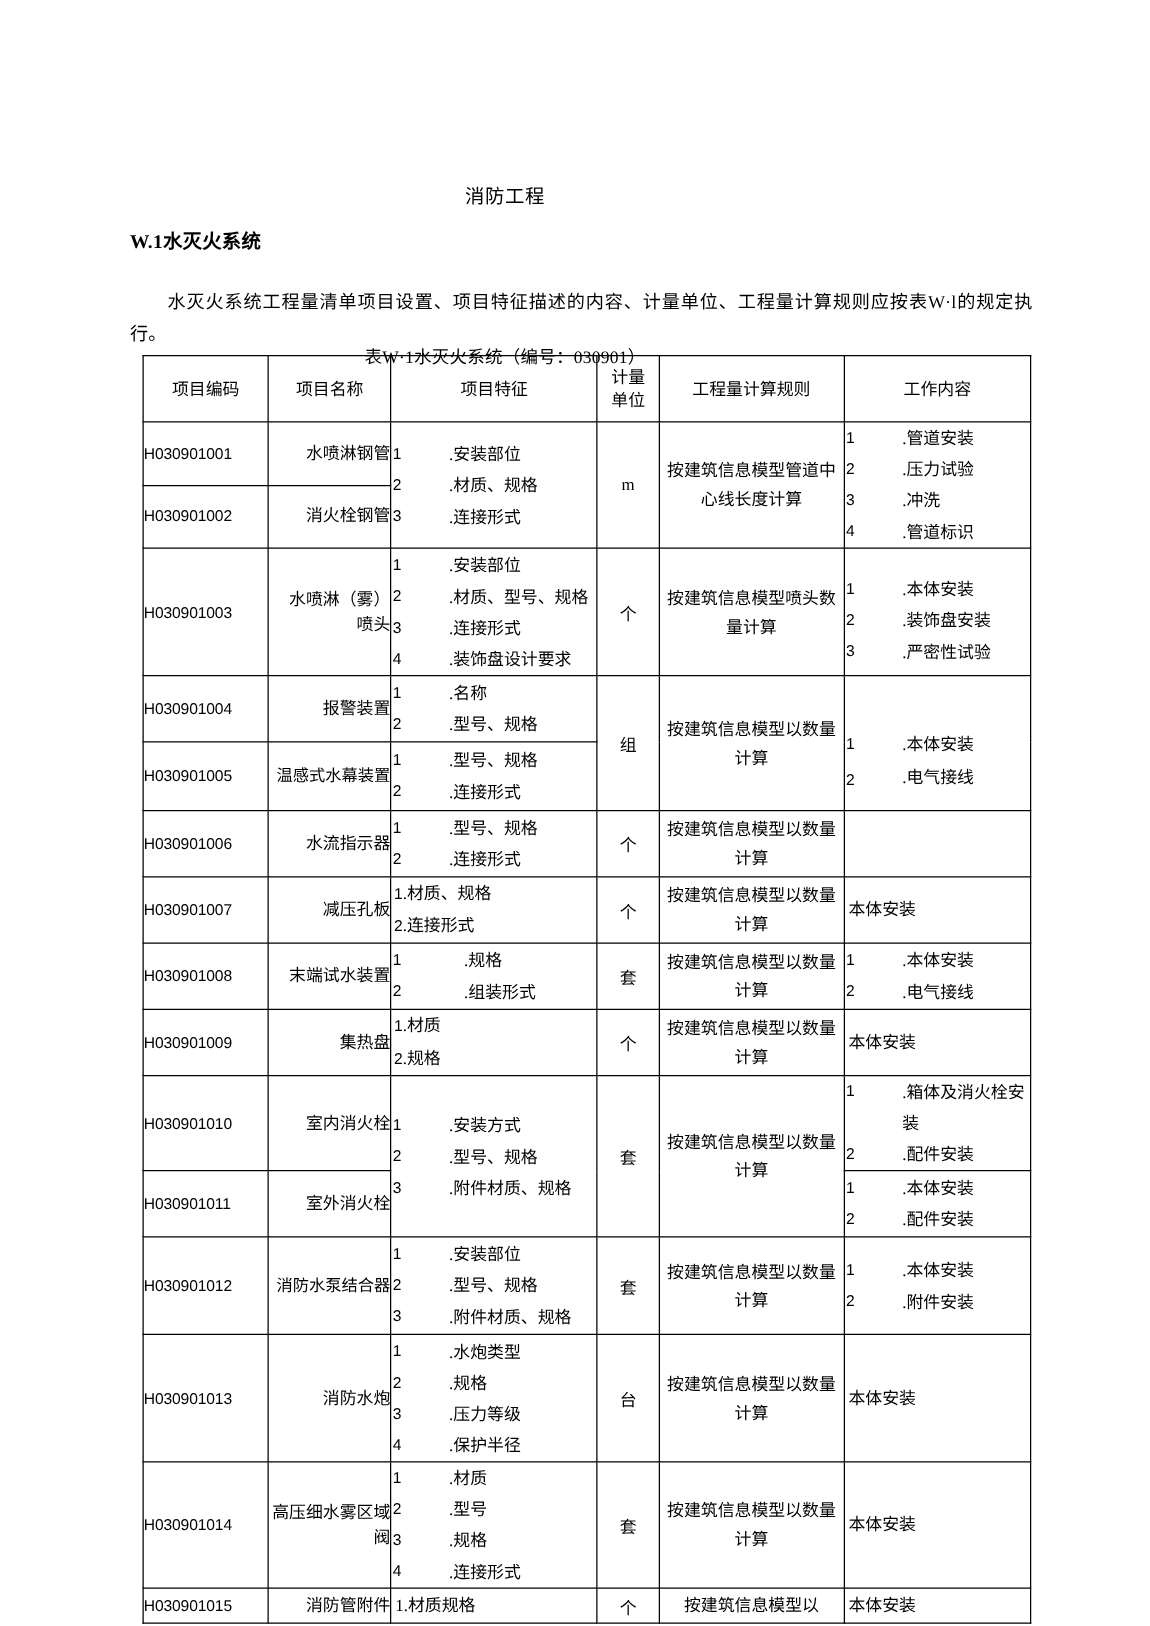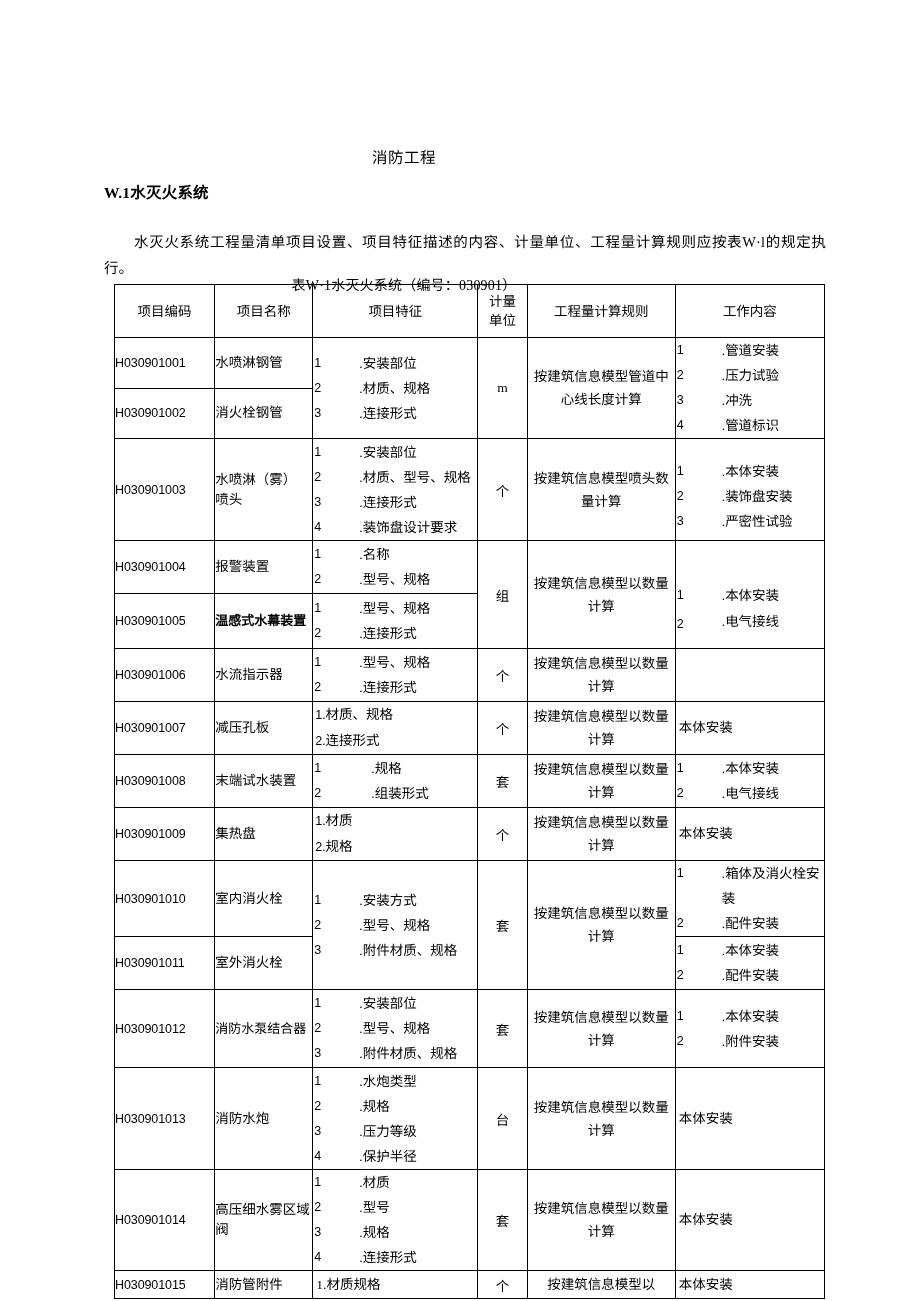"水喷淋钢管" .cell-name { text-align: left -> right }
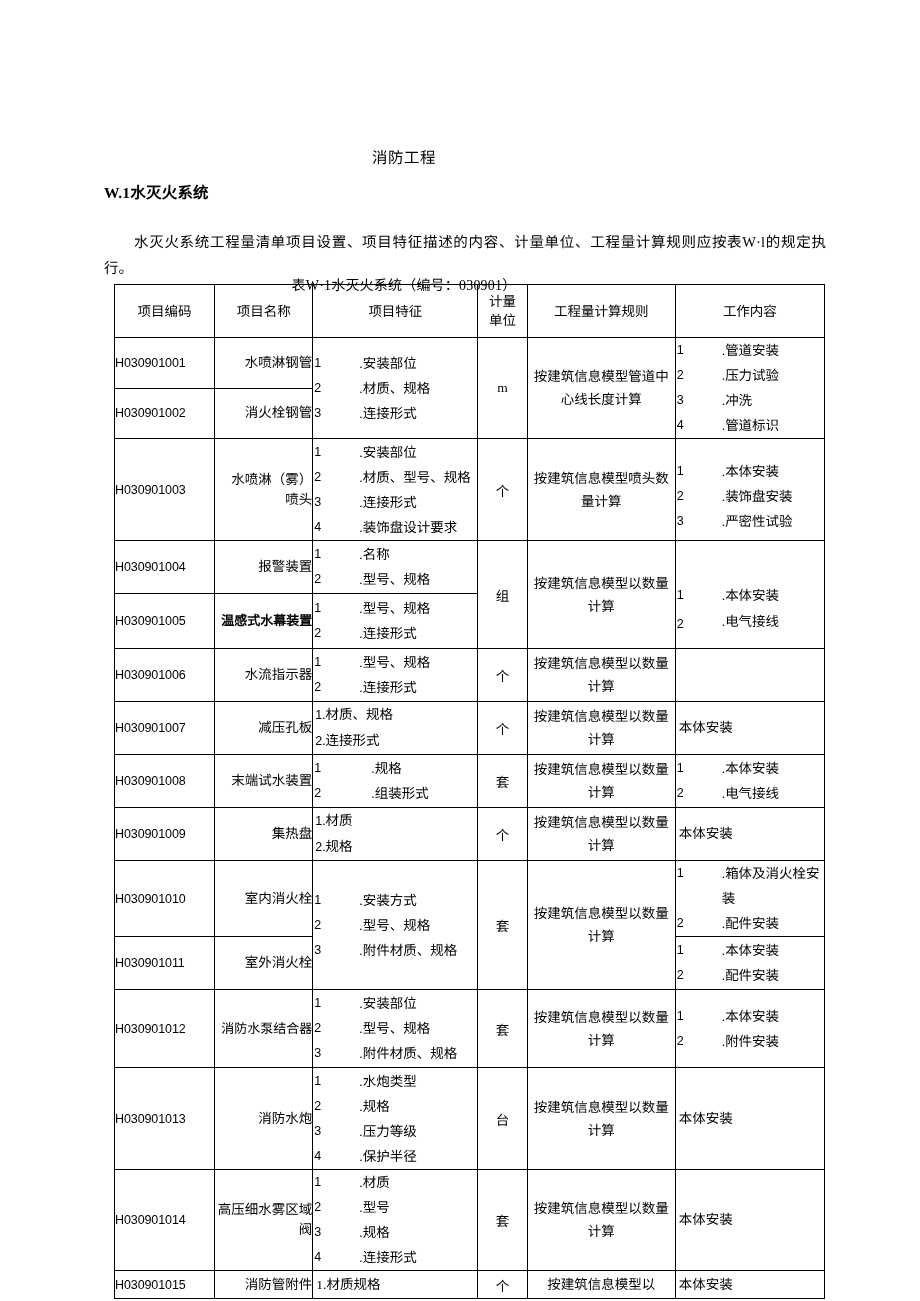"温感式水幕装置" td.cell-name { font-weight: bold -> none }
